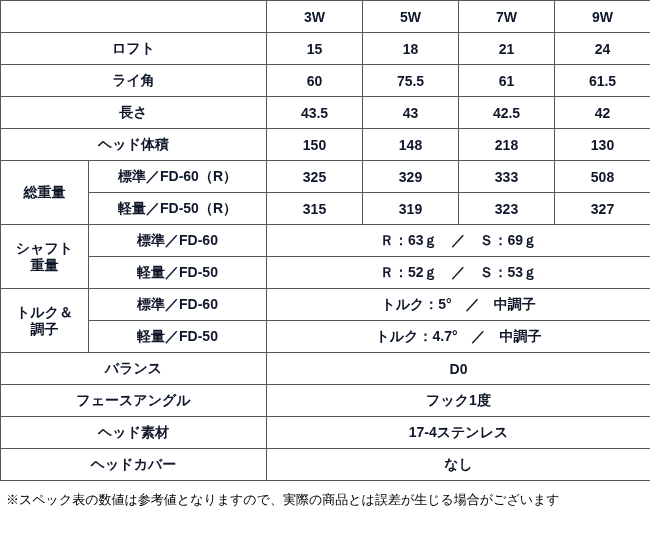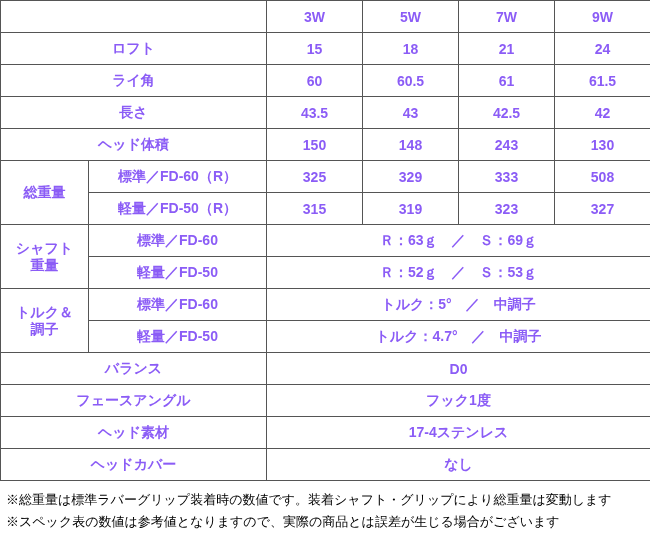"3W" table.spec td, table.spec th { color: #8b5cf6 -> #0f172a }
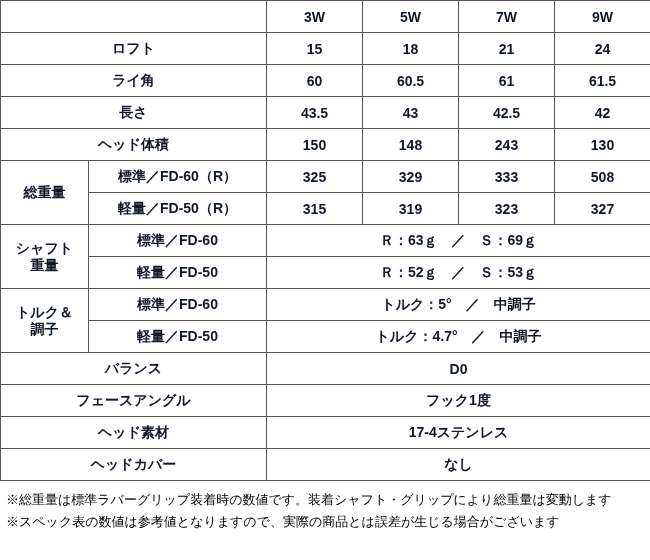"60.5" td { text: 60.5 -> 75.5 }
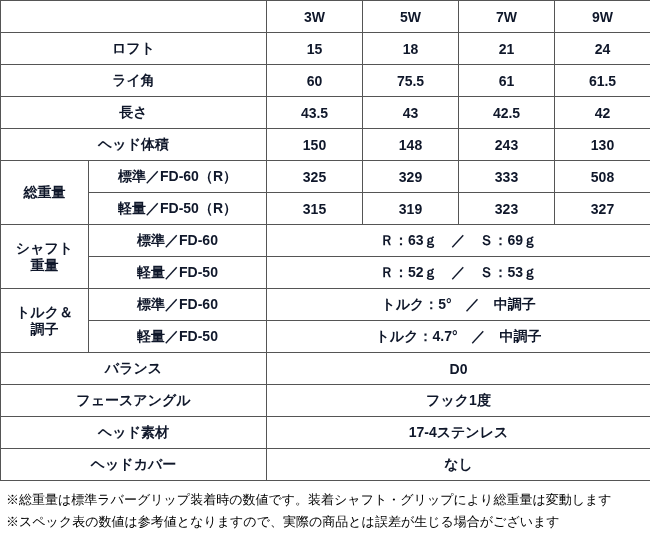"243" td { text: 243 -> 218 }
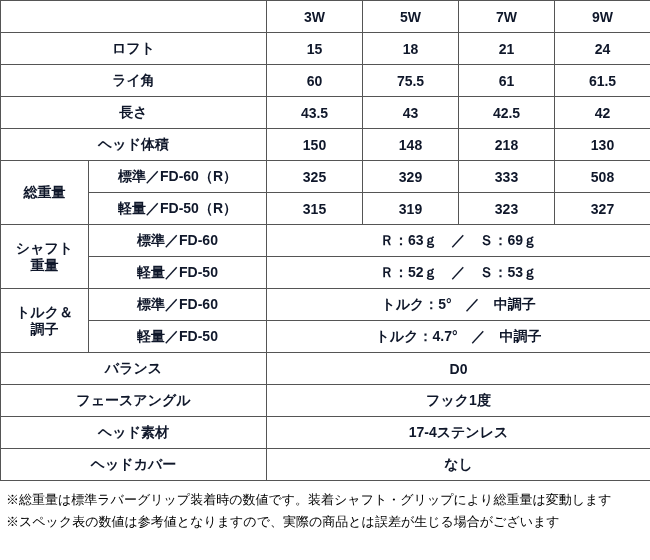"※総重量は標準ラバーグリップ装着時の数値です。装着シャフト・グリップにより総重量" div { html: <div>※総重量は標準ラバーグリップ装着時の数値です。装着シャフト・グリップにより総重量は変動します</div> -> none }
